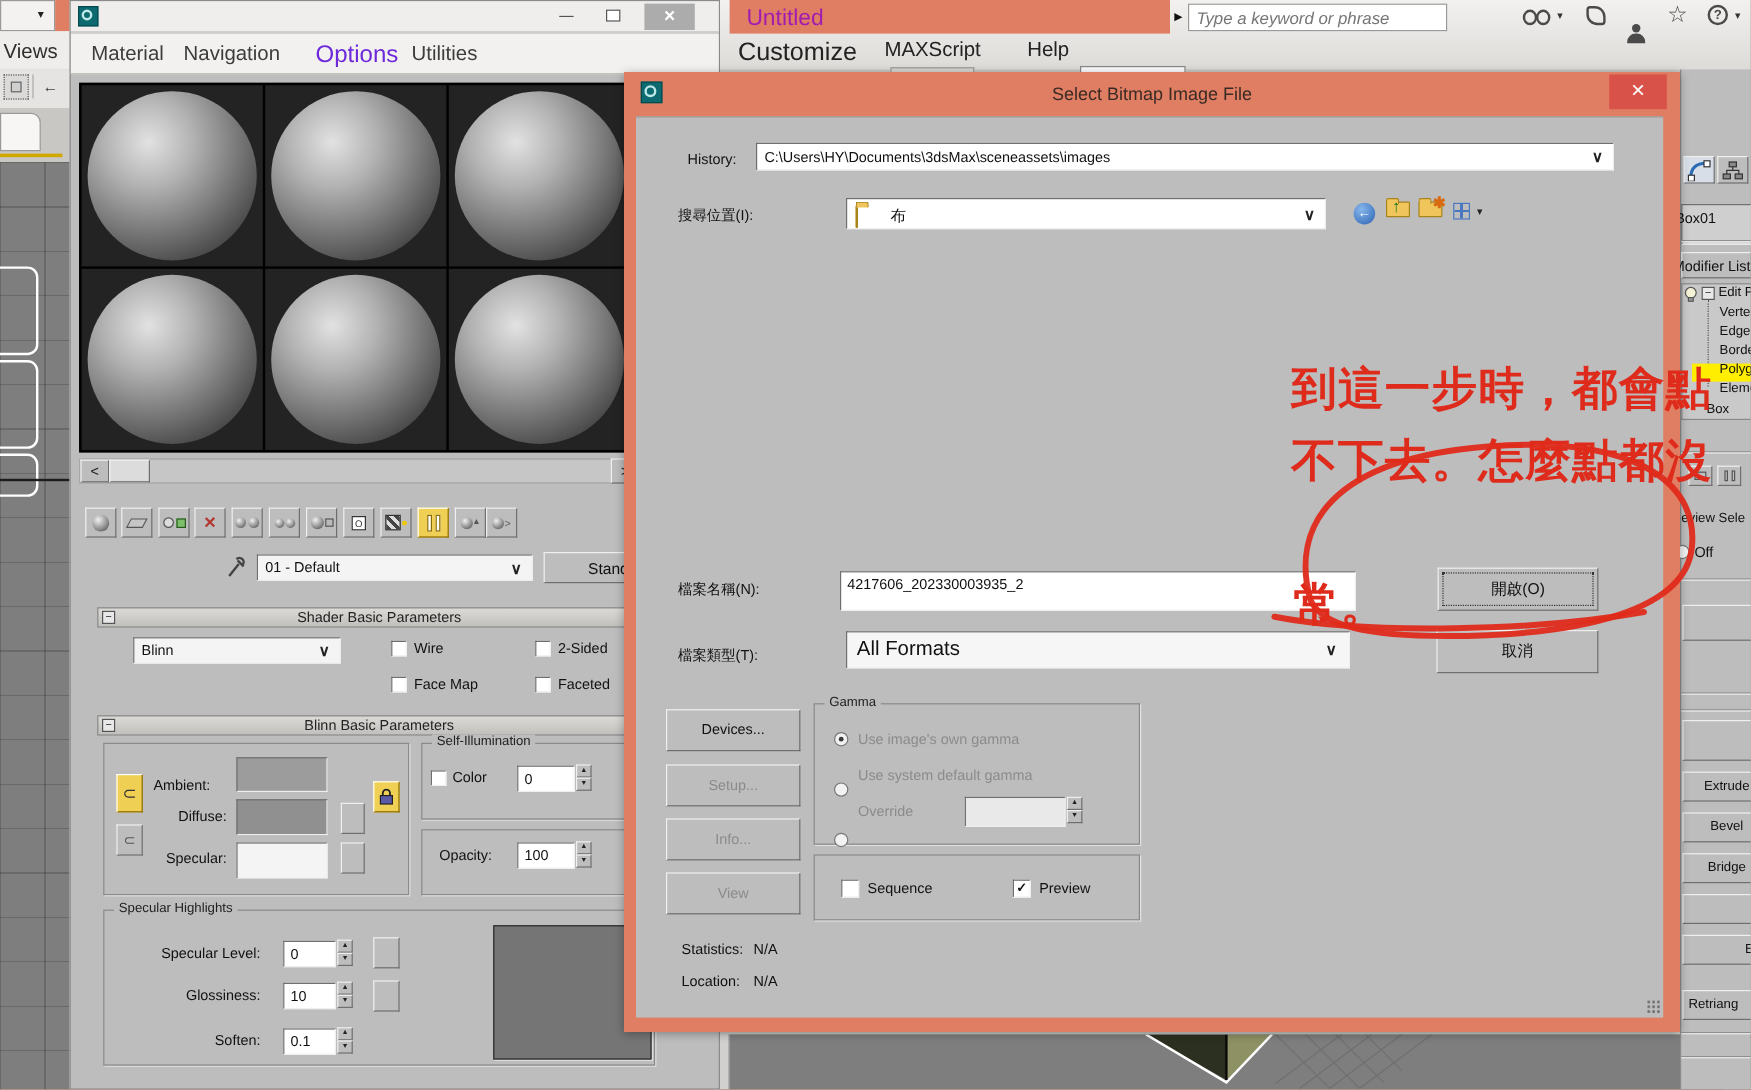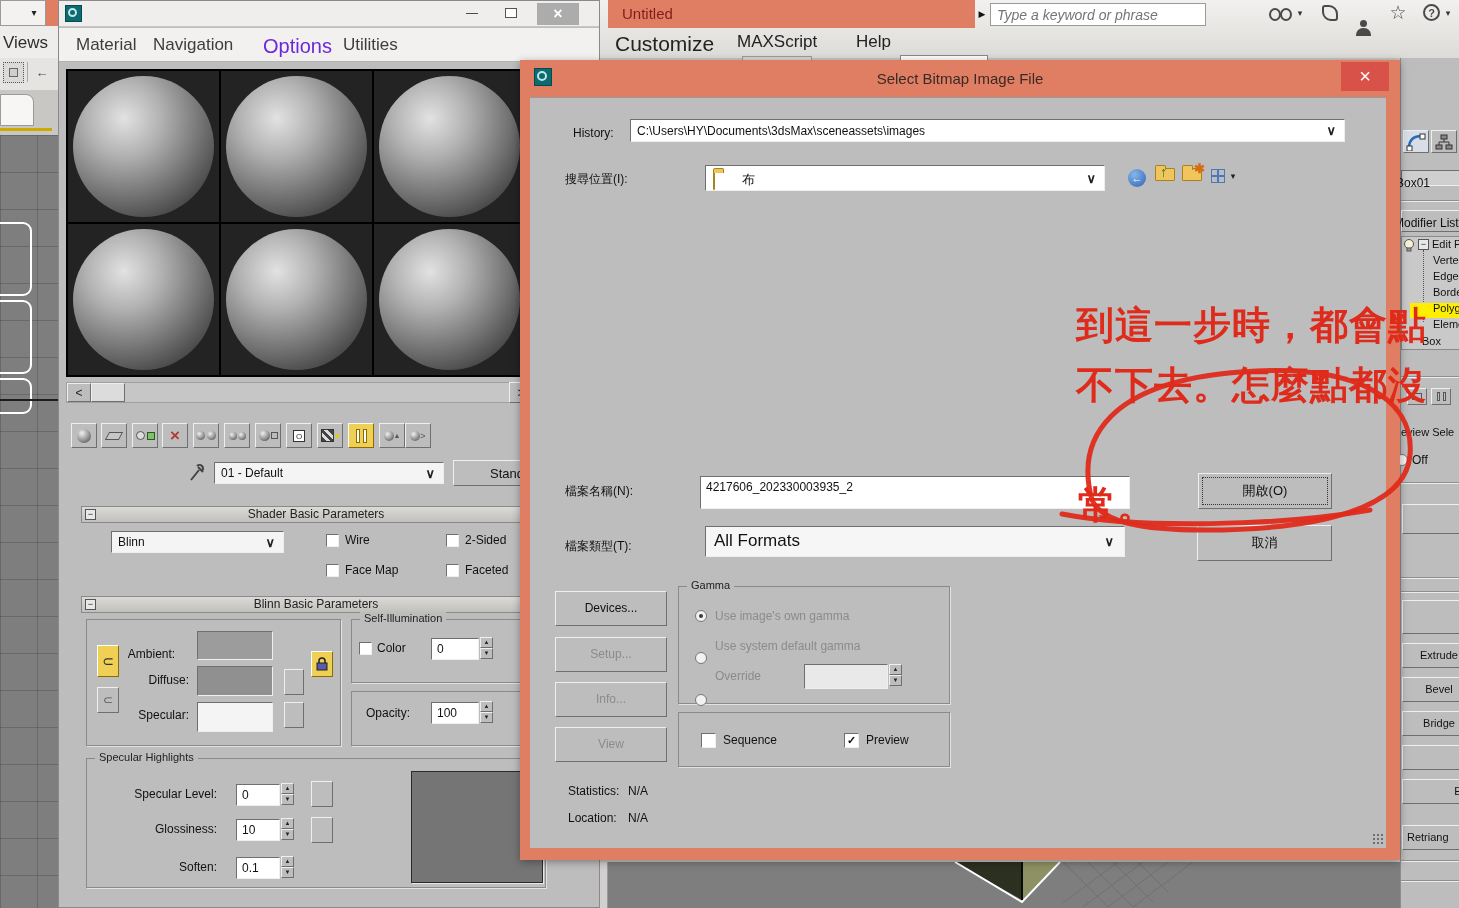"Untitled" div.a { color: #7f1d1d -> #a21caf; font-size: 15px -> 19px }
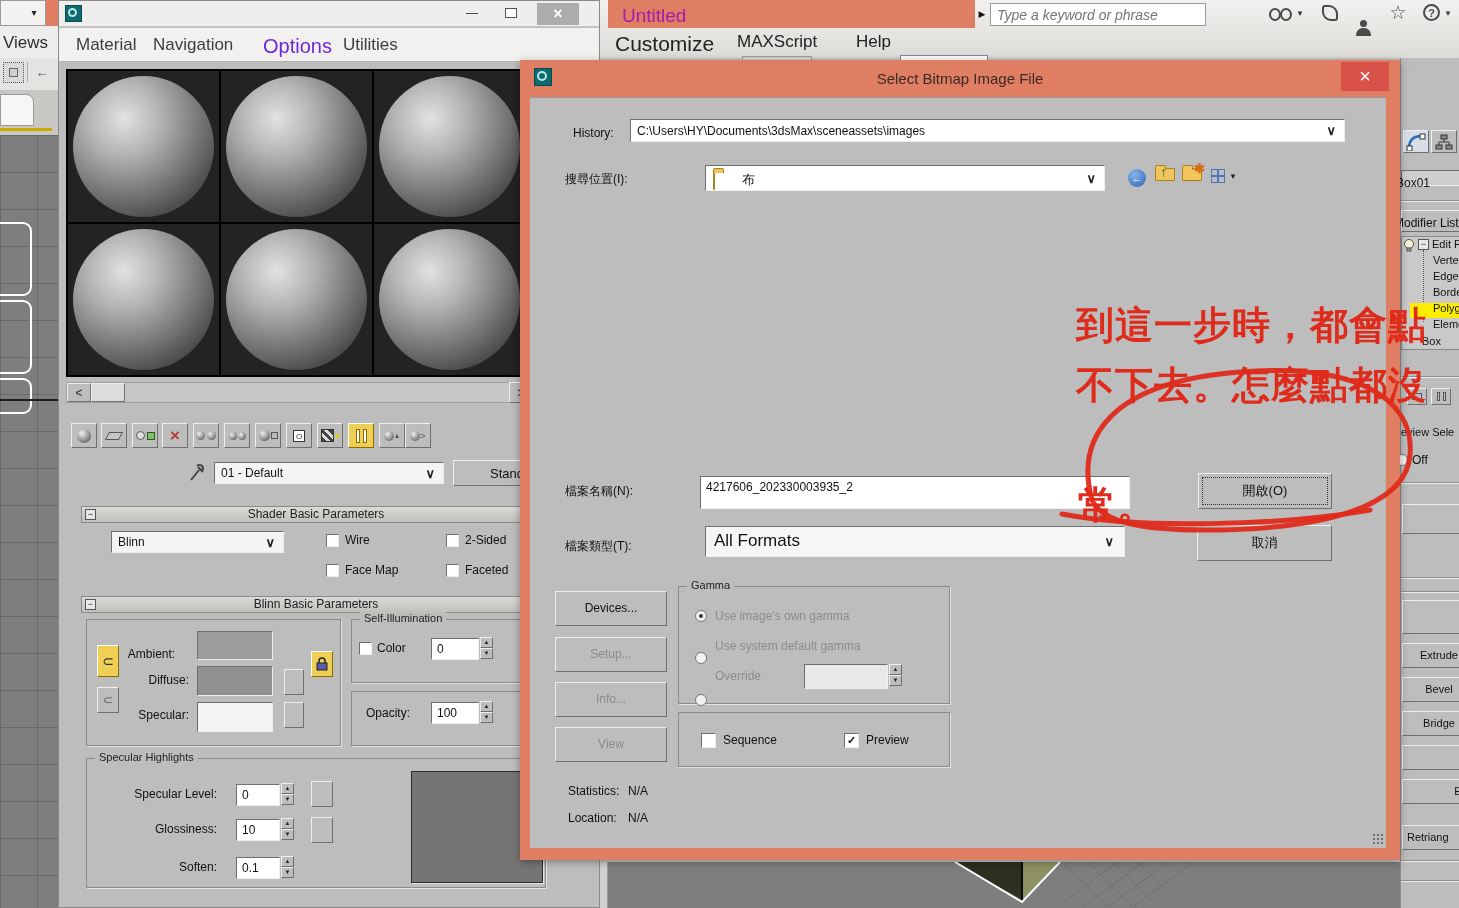"Box01" div.a { height: 16px -> 34px }
